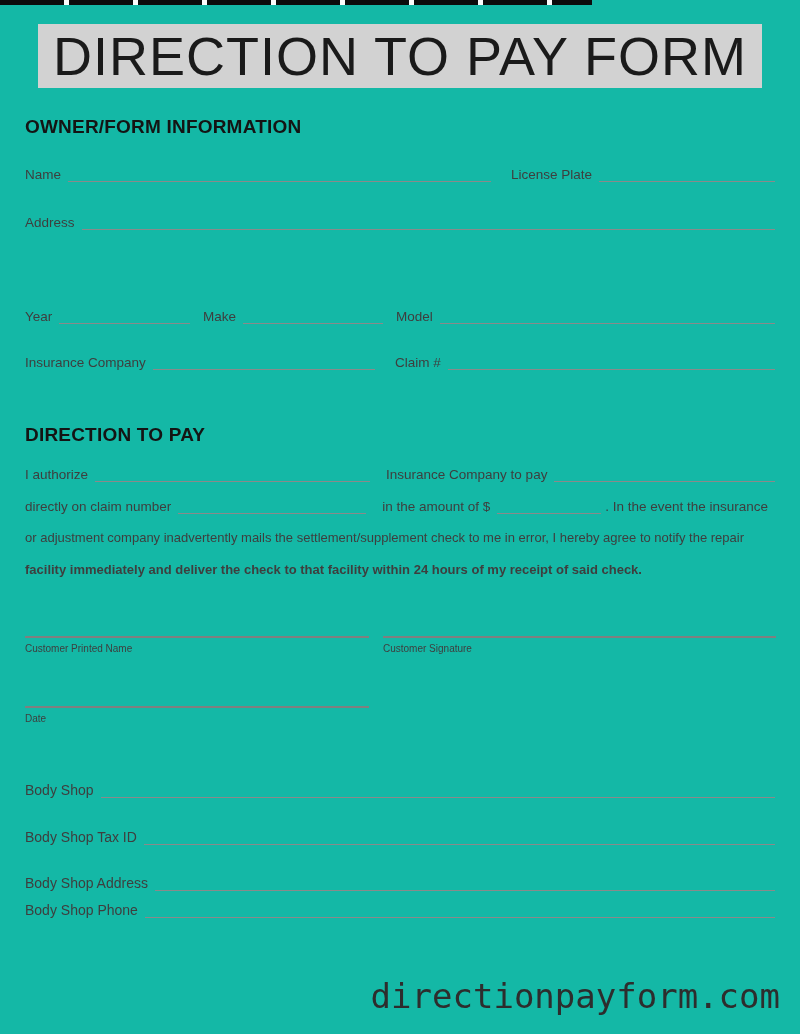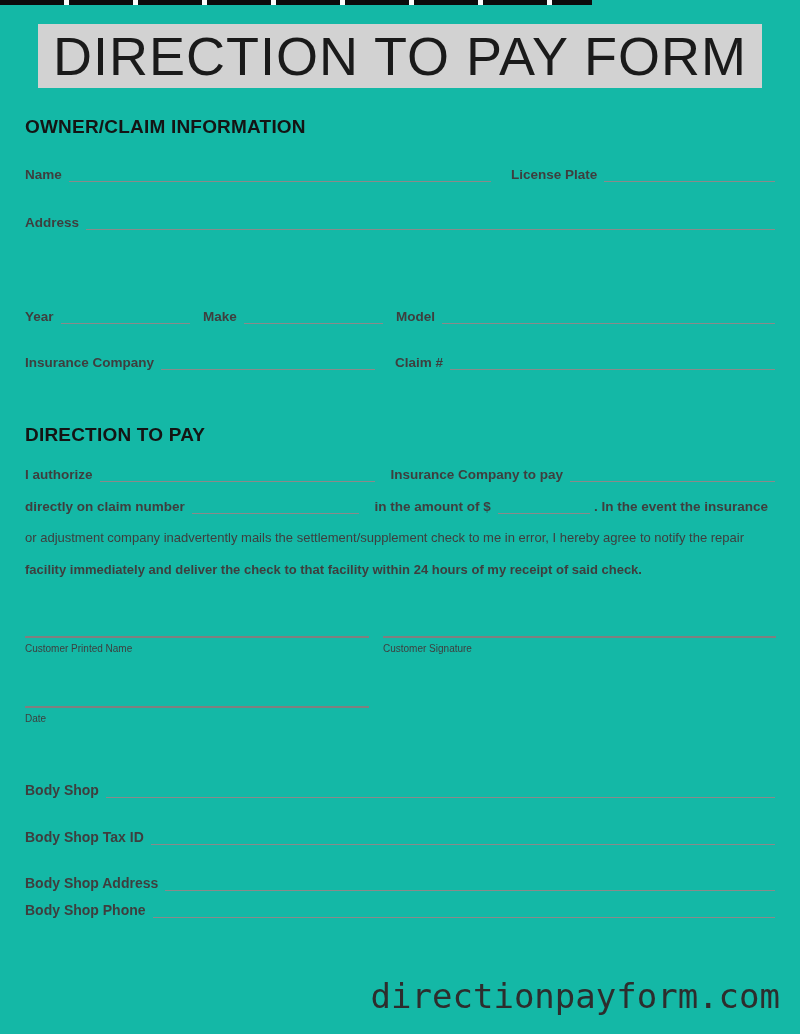"OWNER/CLAIM INFORMATION" div.sec-heading { text: OWNER/CLAIM -> OWNER/FORM }
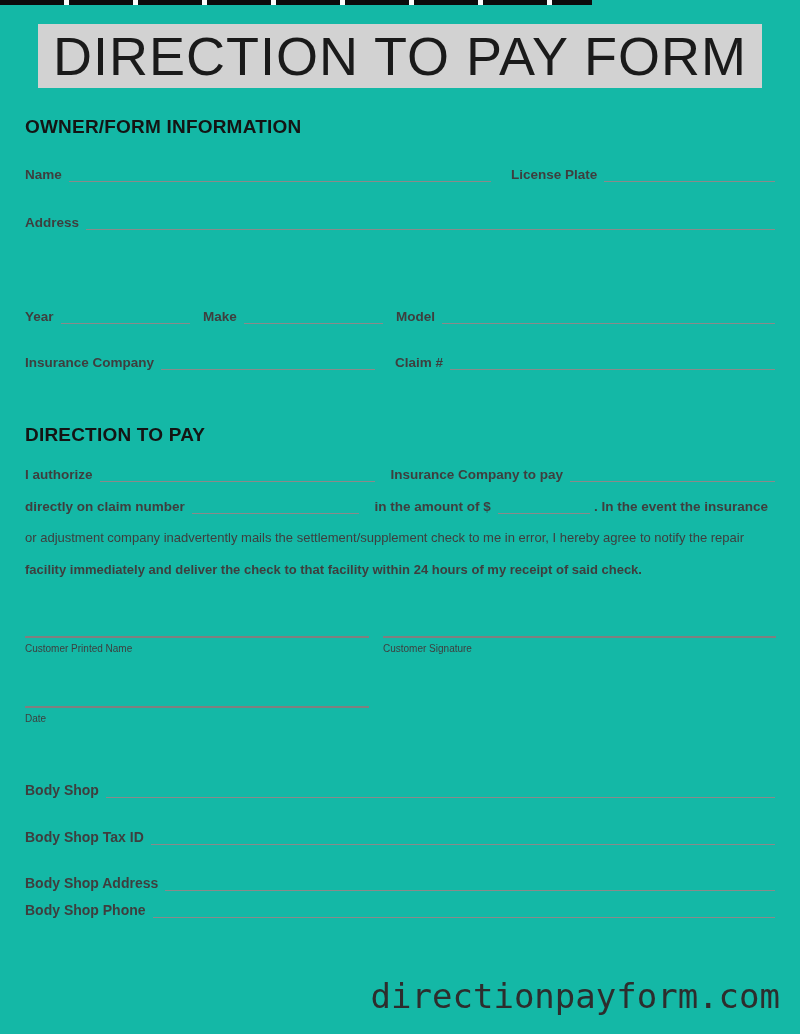"Name" .lbl { font-weight: bold -> none }
